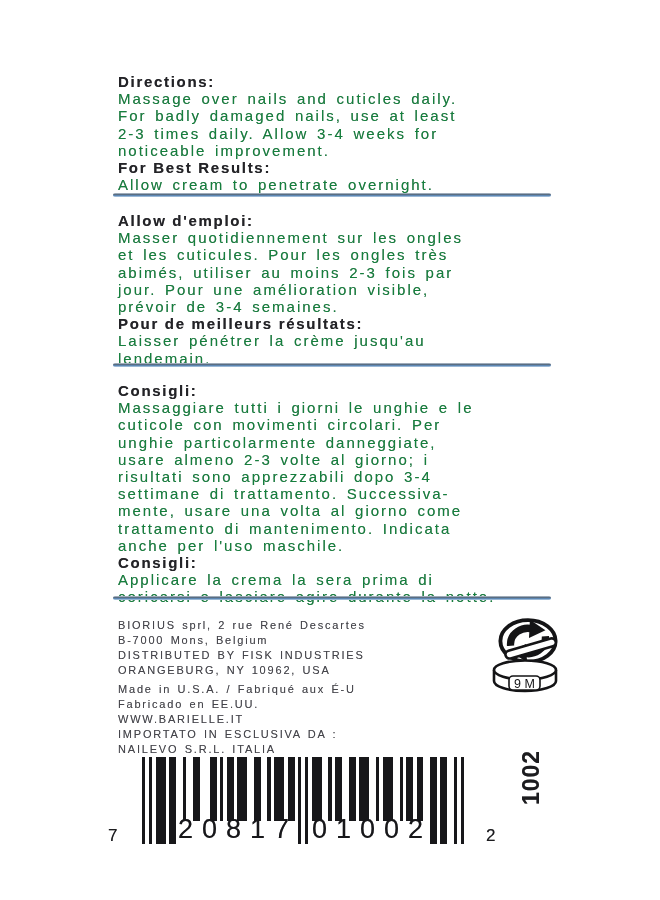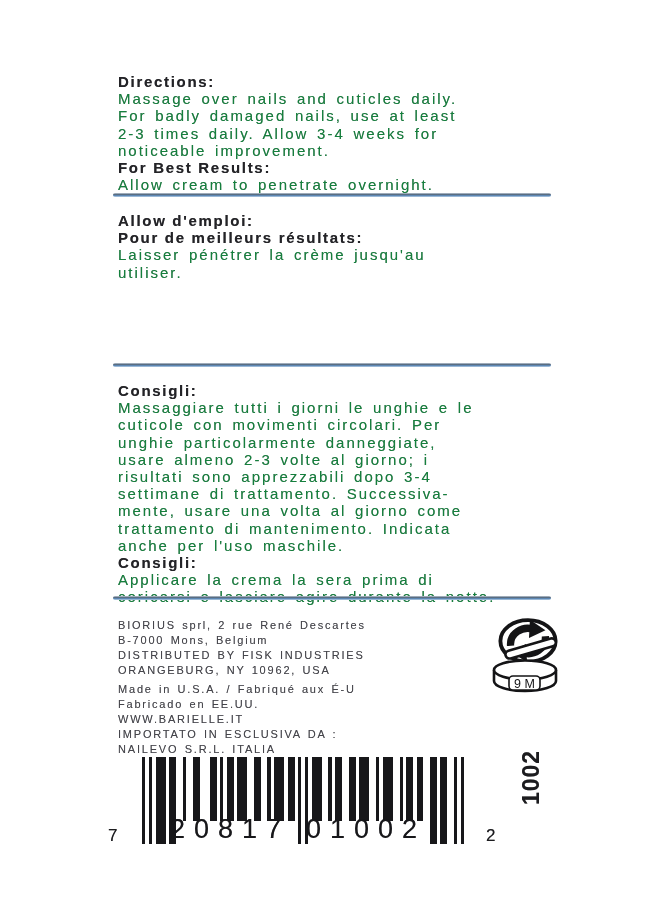"Masser quotidiennement sur les ongles" p.body-txt { html: none -> <p>Masser quotidiennement sur les ongles et les cuticules. Pour les ongles très abimés, utiliser au moins 2-3 fois par jour. Pour une amélioration visible, prévoir de 3-4 semaines.</p> }
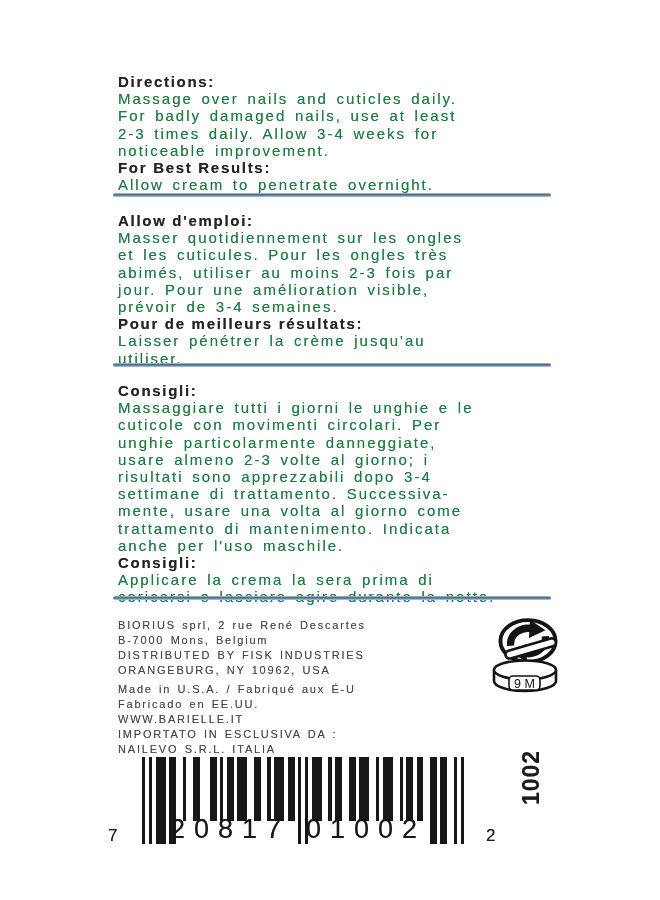"Laisser pénétrer la crème jusqu'au" p.body-txt { text: utiliser -> lendemain }
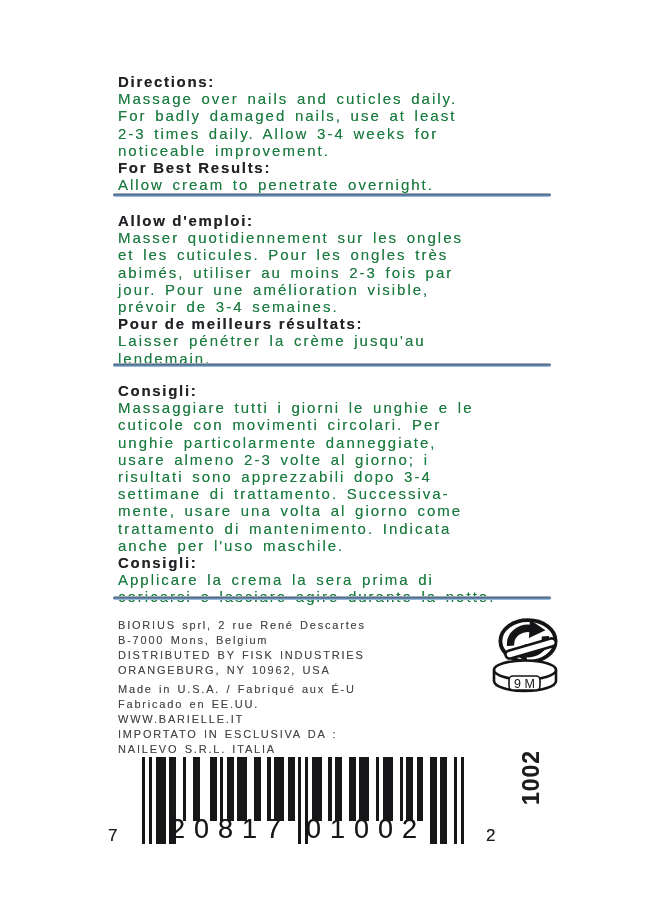"20817" .bc-group { text-align: none -> center }
